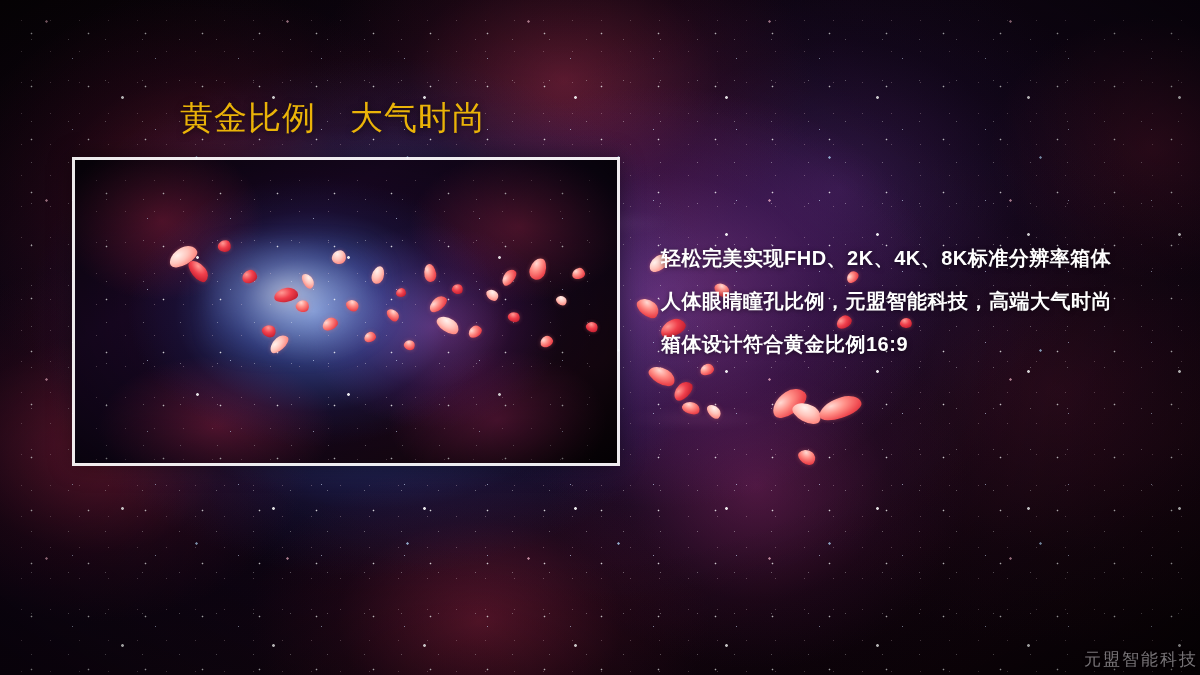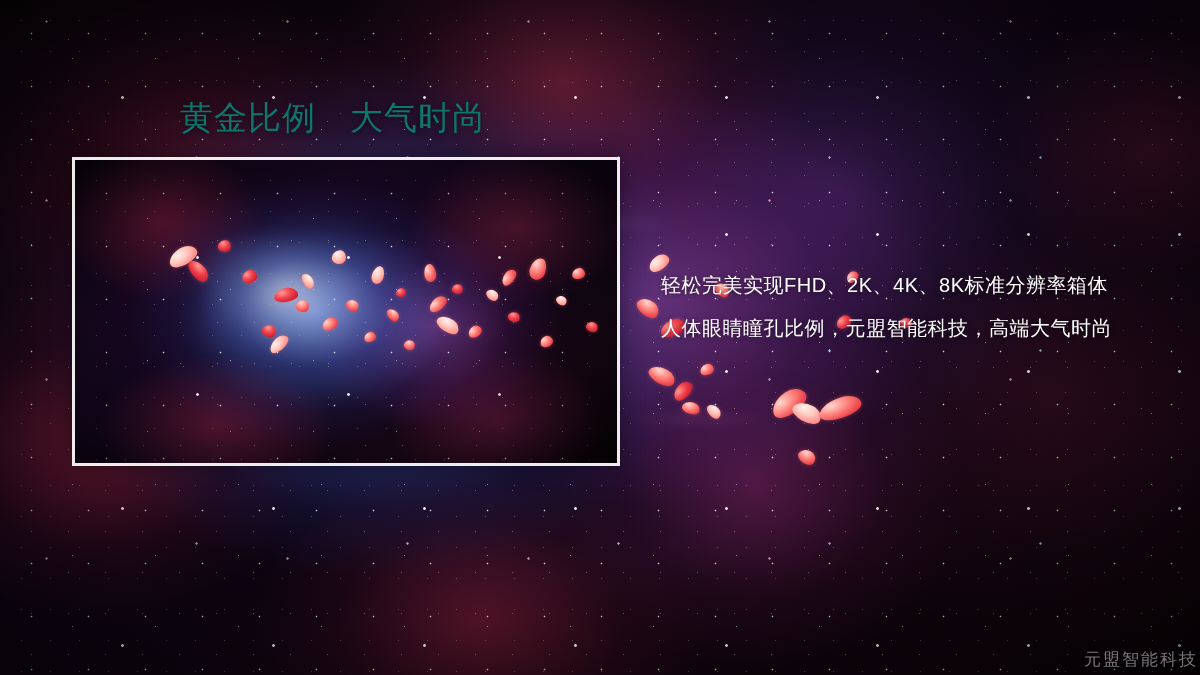"黄金比例 大气时尚" .title { color: #0f766e -> #eab308 }
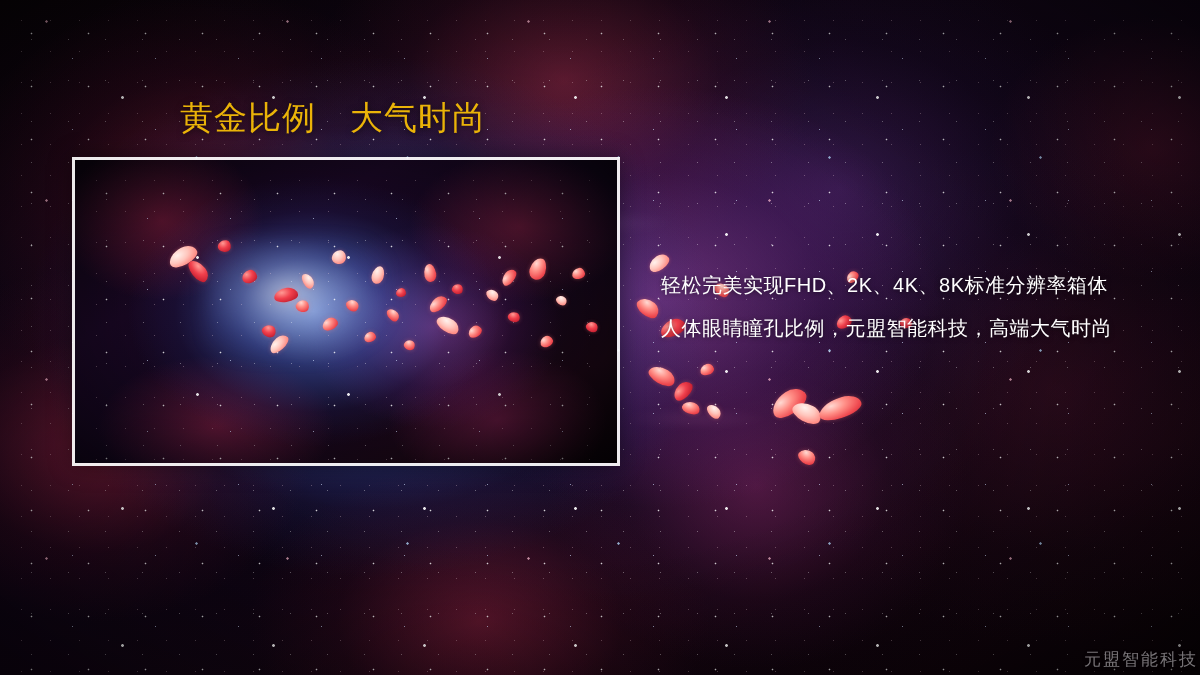"轻松完美实现FHD、2K、4K、8K标准分辨率箱体" .body-text { font-weight: none -> bold; top: 264px -> 237px }
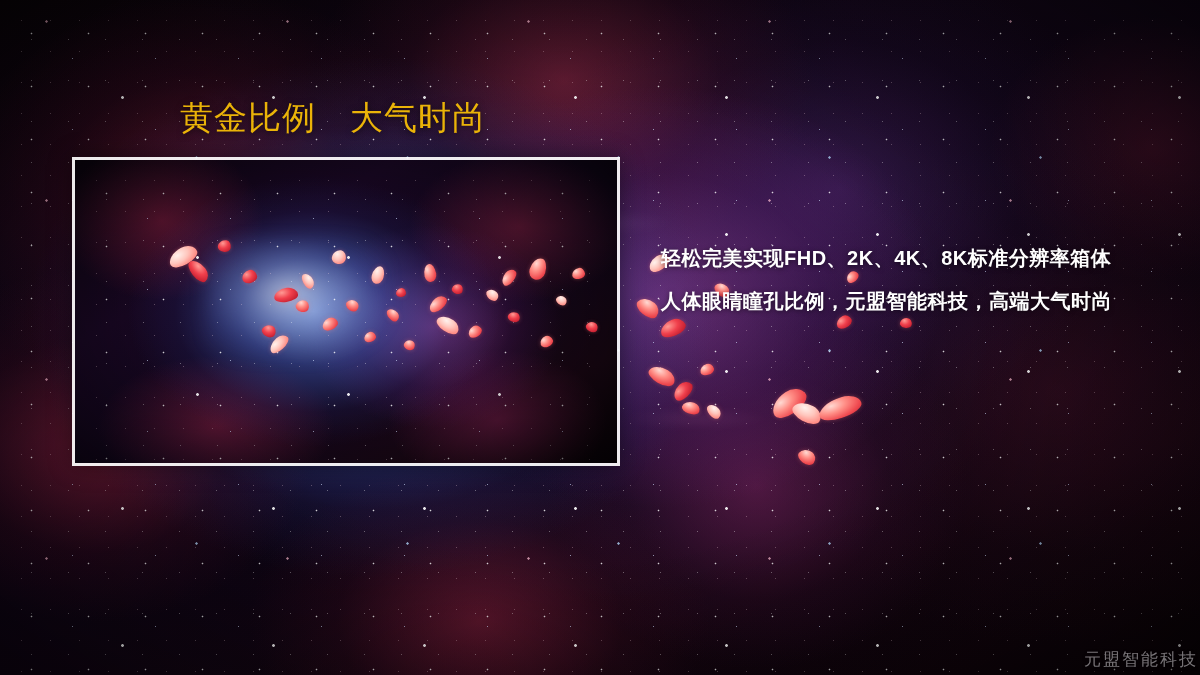"箱体设计符合黄金比例16:9" span.line { html: none -> <span>箱体设计符合黄金比例16:9</span> }
